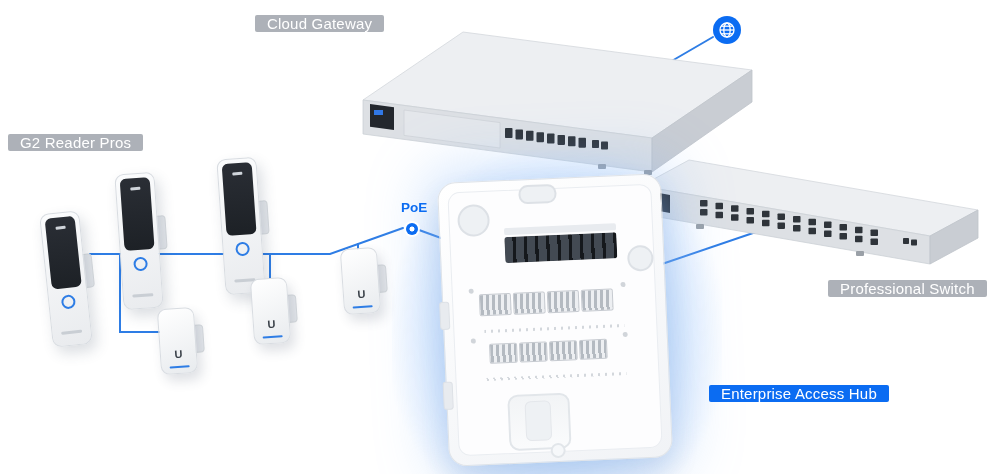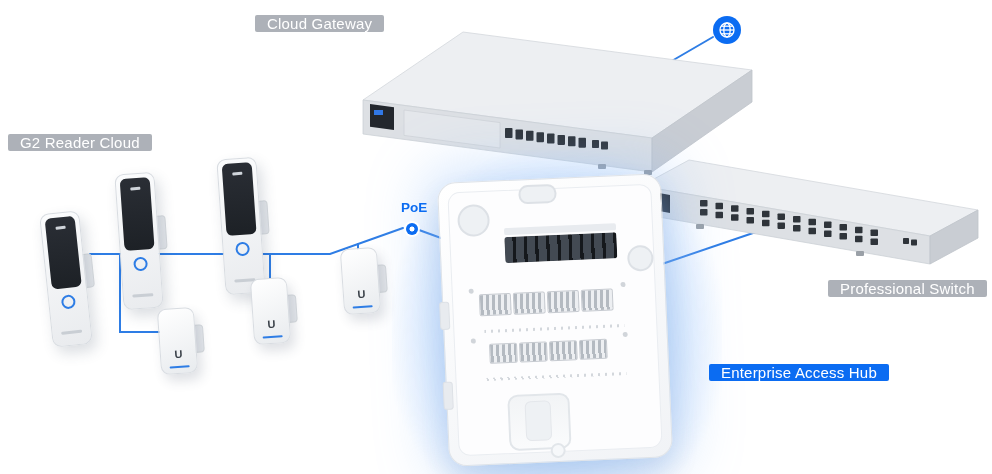"G2 Reader Cloud" div.badge { text: Cloud -> Pros }
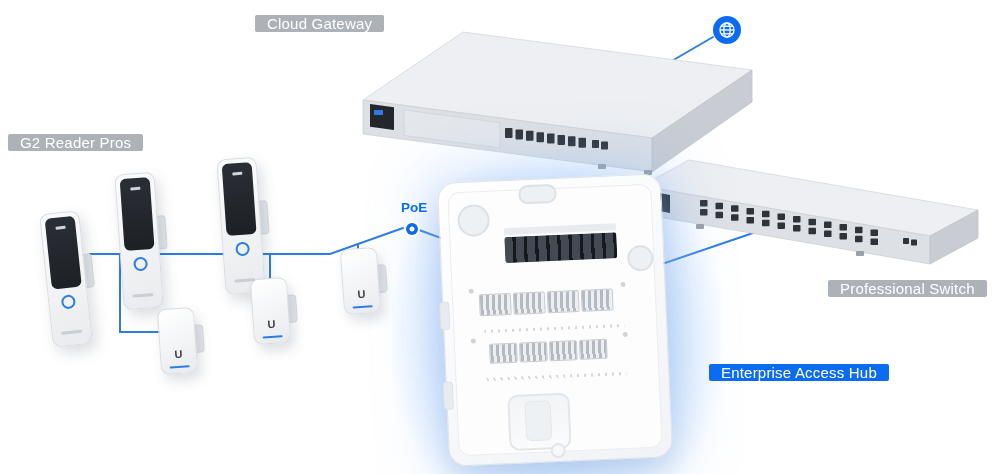"Enterprise Access Hub" div.badge { top: 364px -> 385px }
